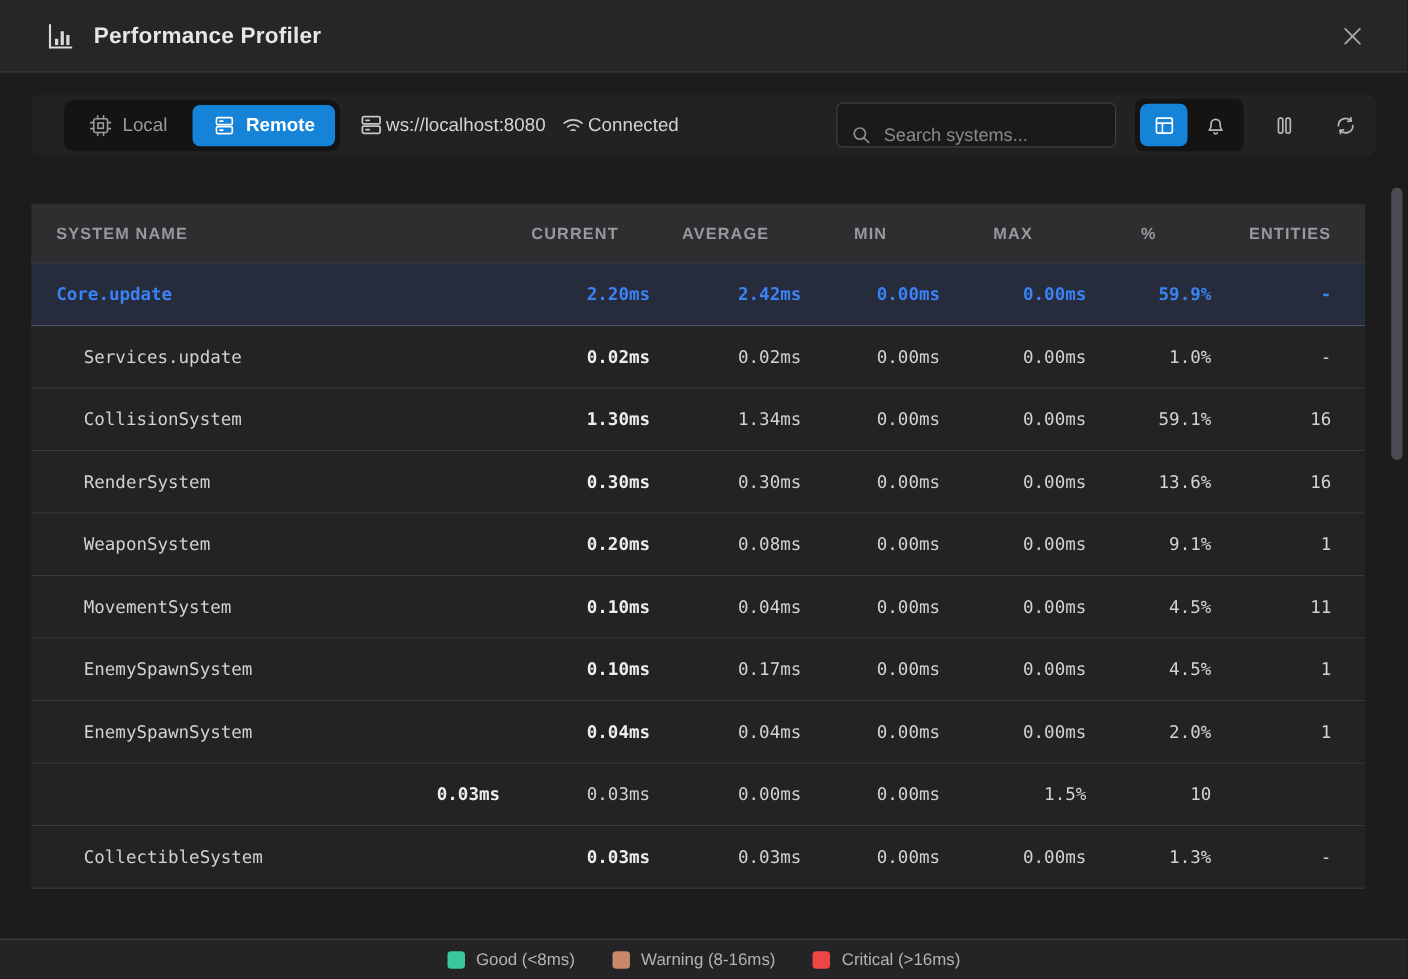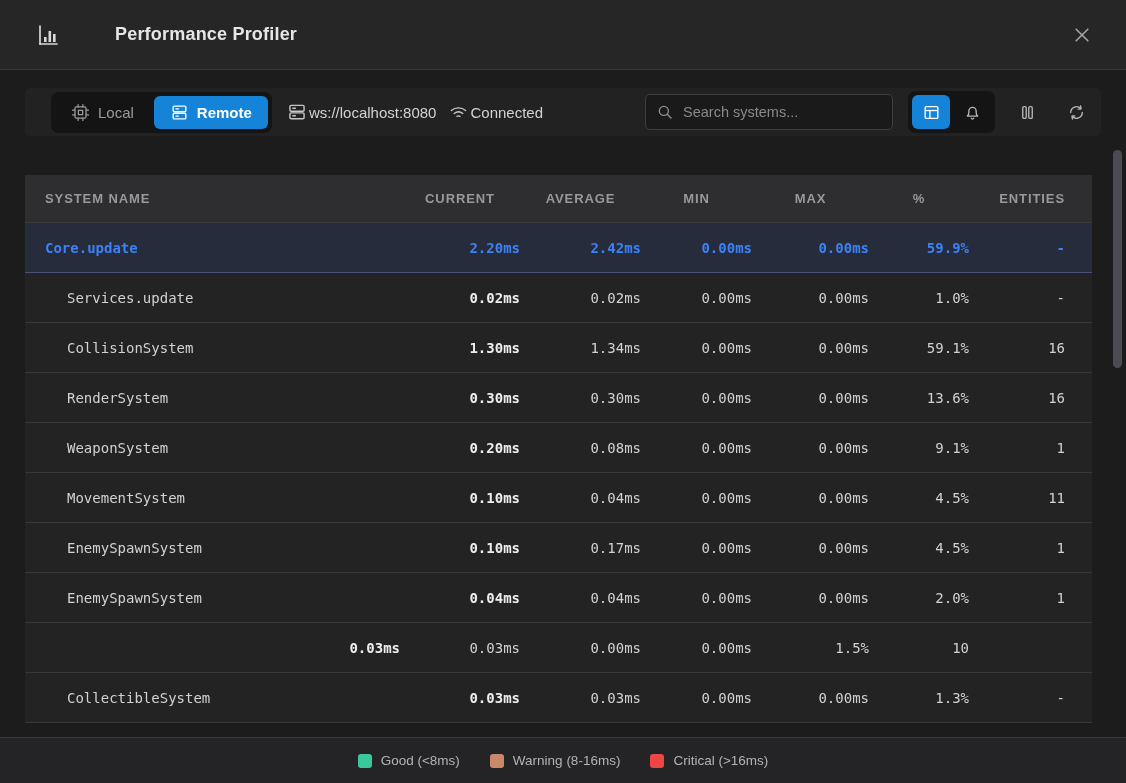"Performance Profiler" .win-header { gap: 40px -> none; height: 70px -> 58px }
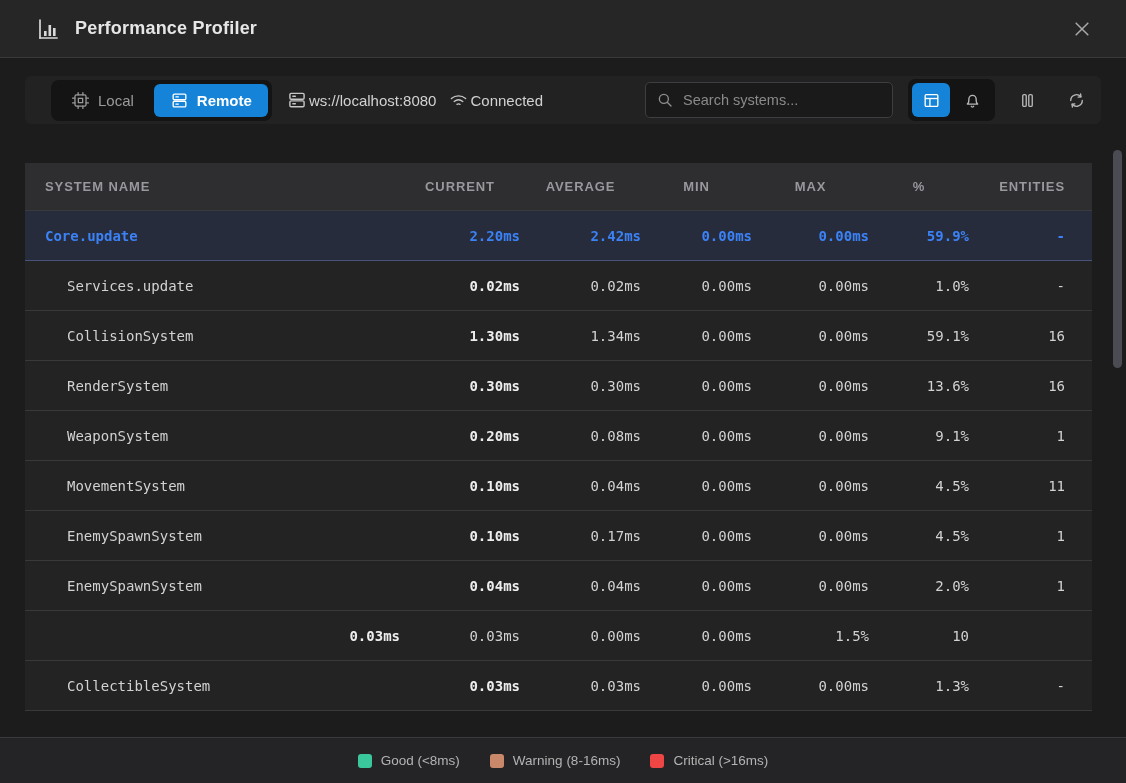"Search systems..." .search-box { align-items: center -> flex-end; width: 248px -> 224px }
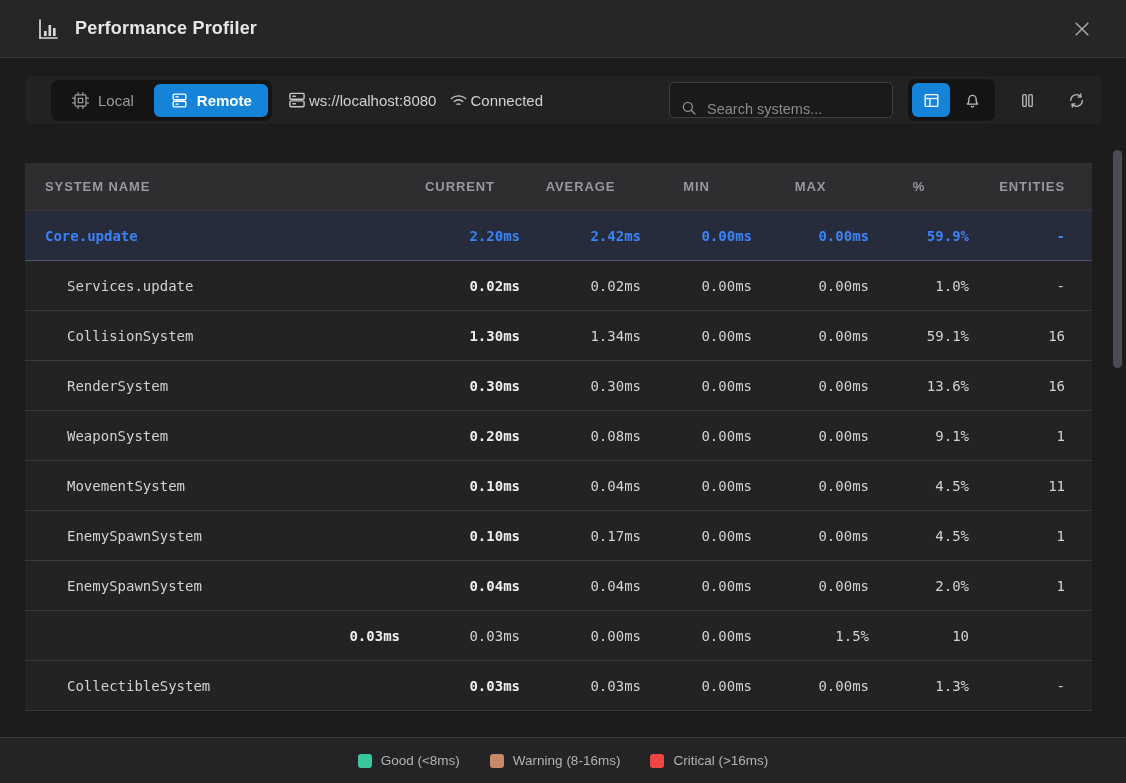"Good (<8ms)" .footer { height: 46px -> 32px }
